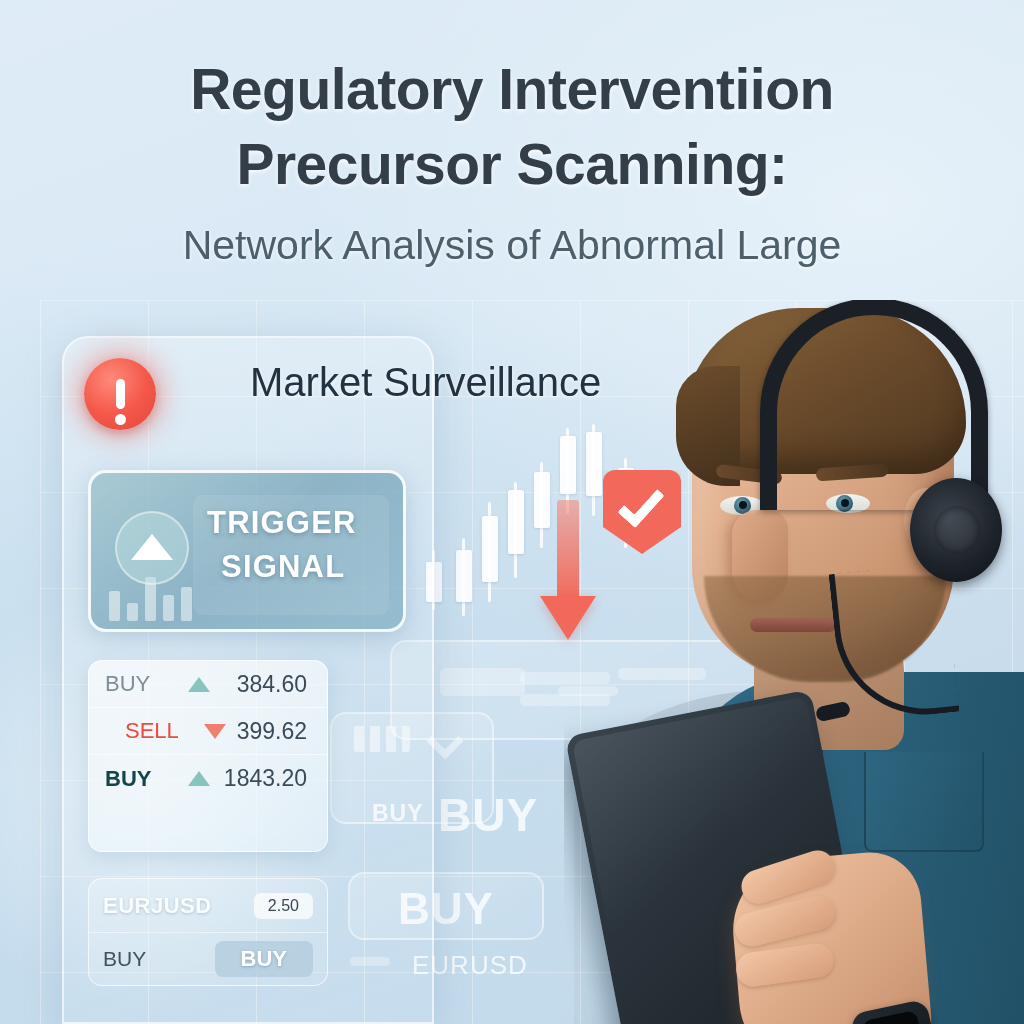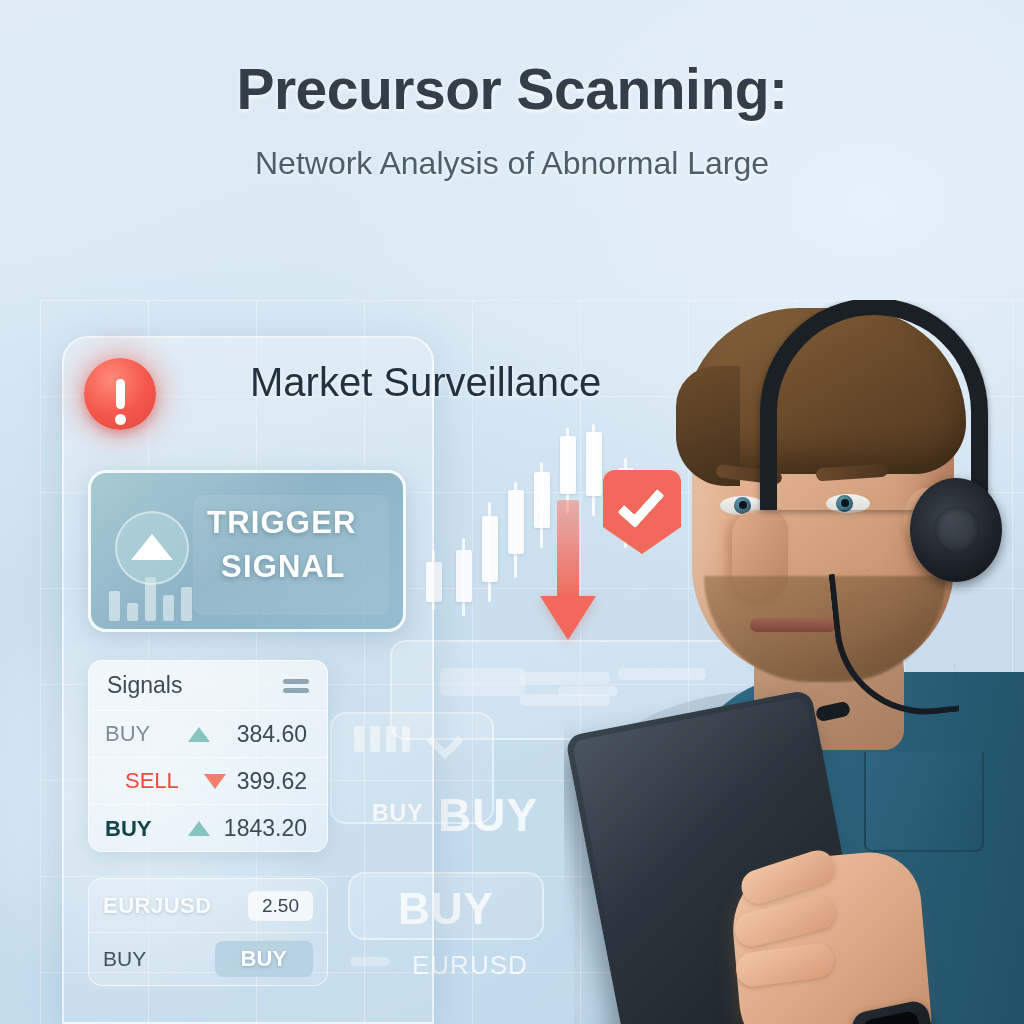"Regulatory Interventiion" div.title-line { html: none -> <div>Regulatory Interventiion</div> }
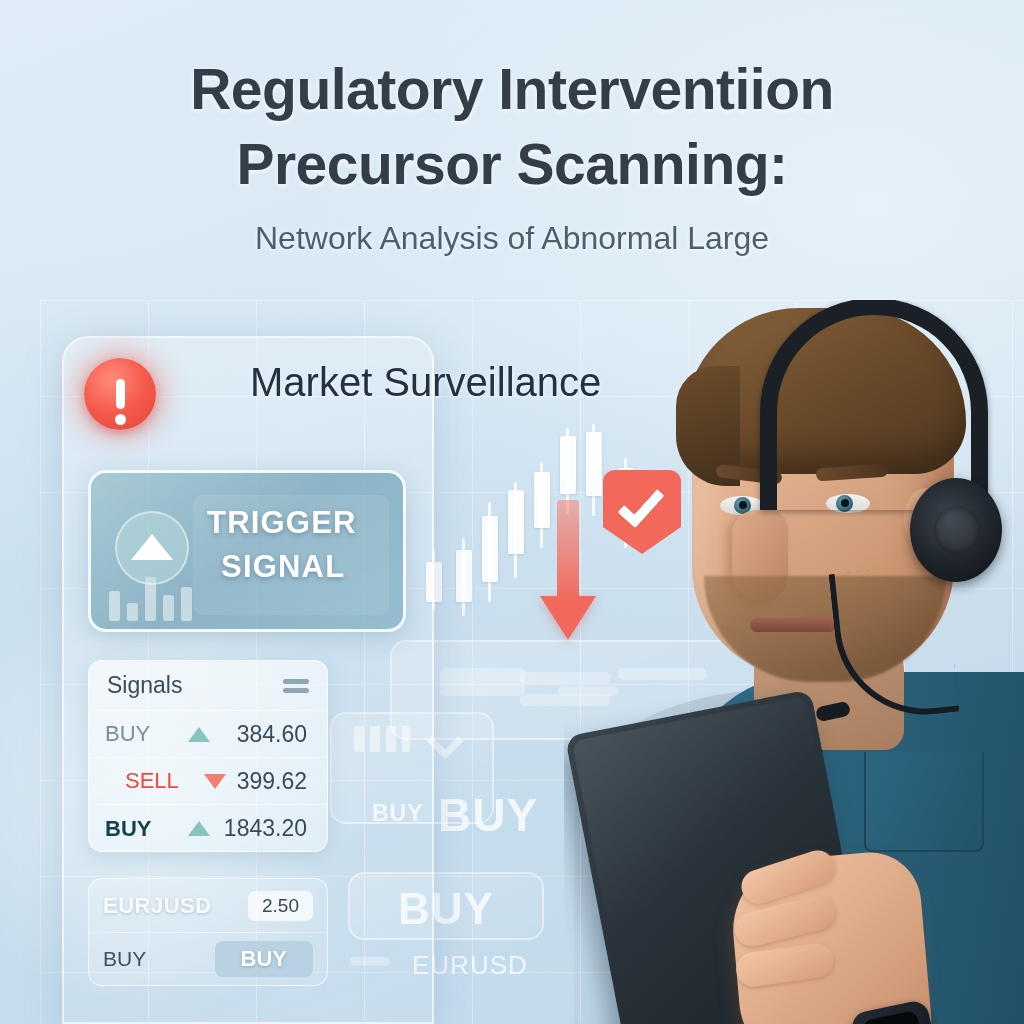"Network Analysis of Abnormal Large" .sub-line { font-size: 32px -> 41px }
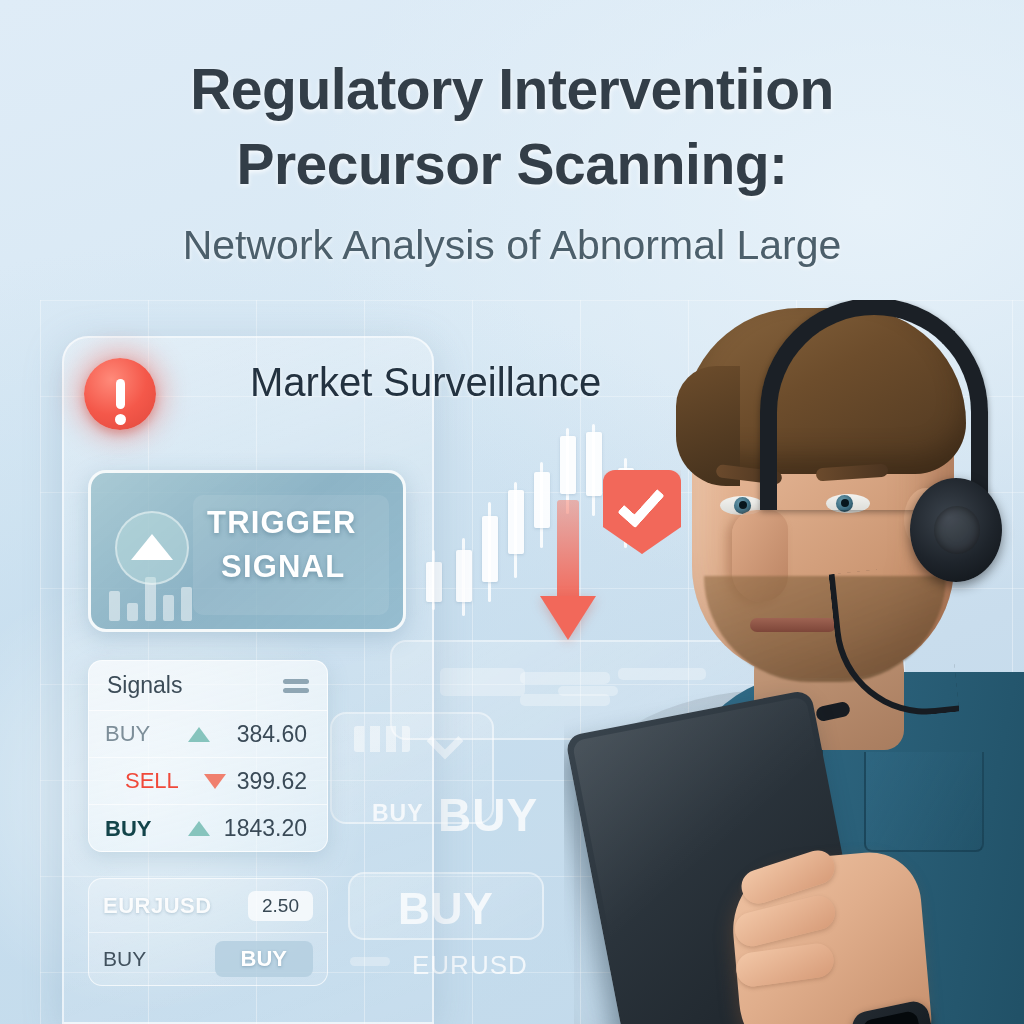"Signals" div { html: <div> <span>Signals</span> <span> <i></i> <i></i> </span> </div> -> none }
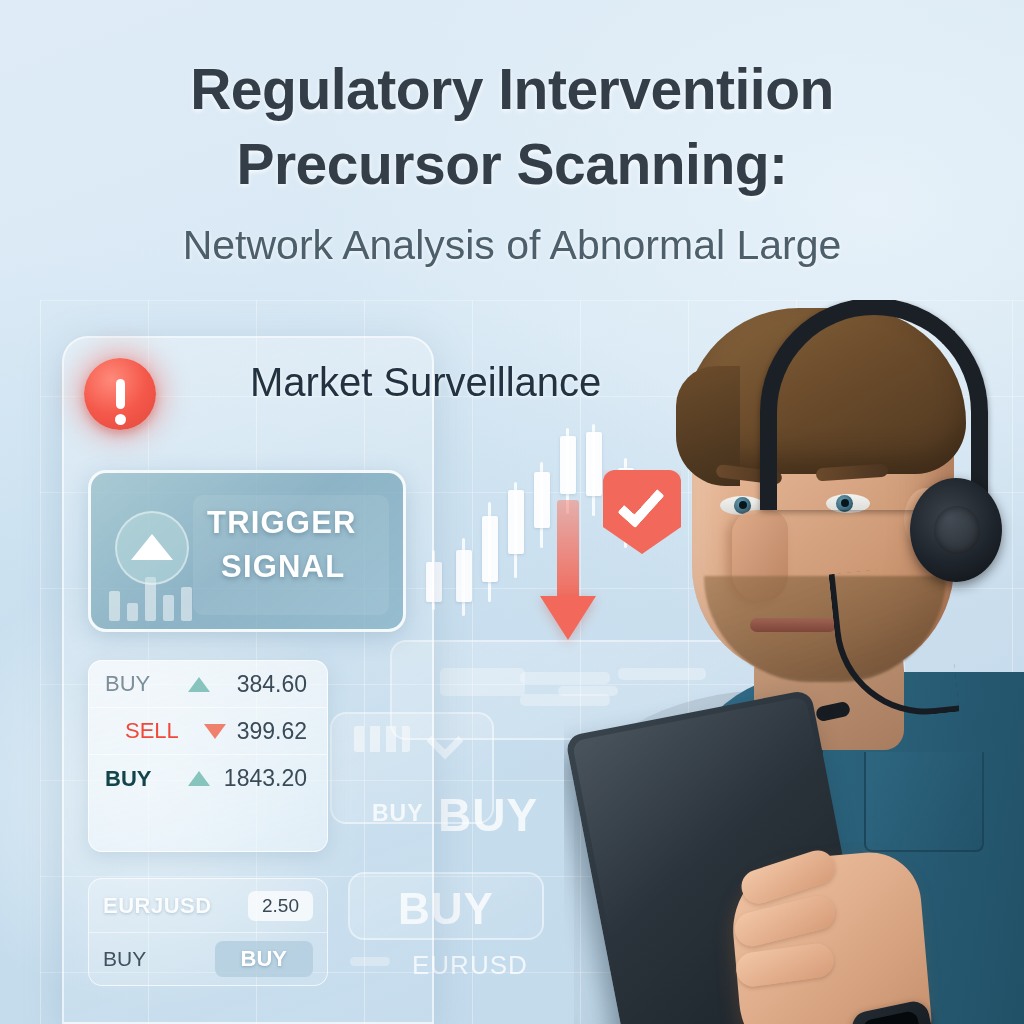"2.50" #pair-val { font-size: 19px -> 16px }
